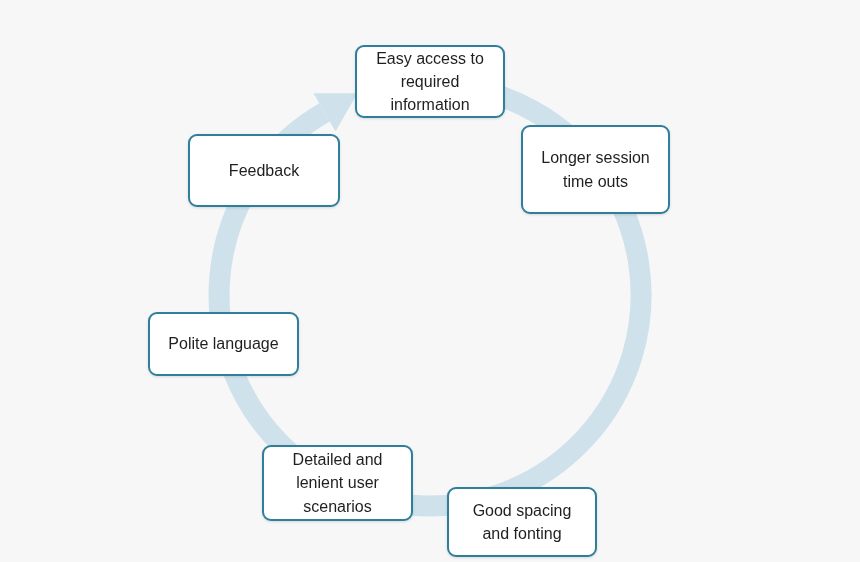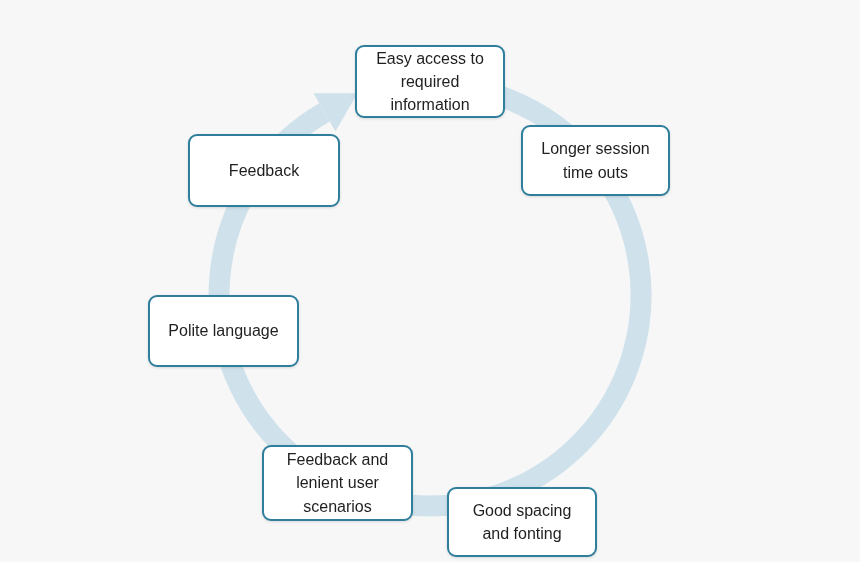"Longer session time outs" .n2 { height: 71px -> 89px }
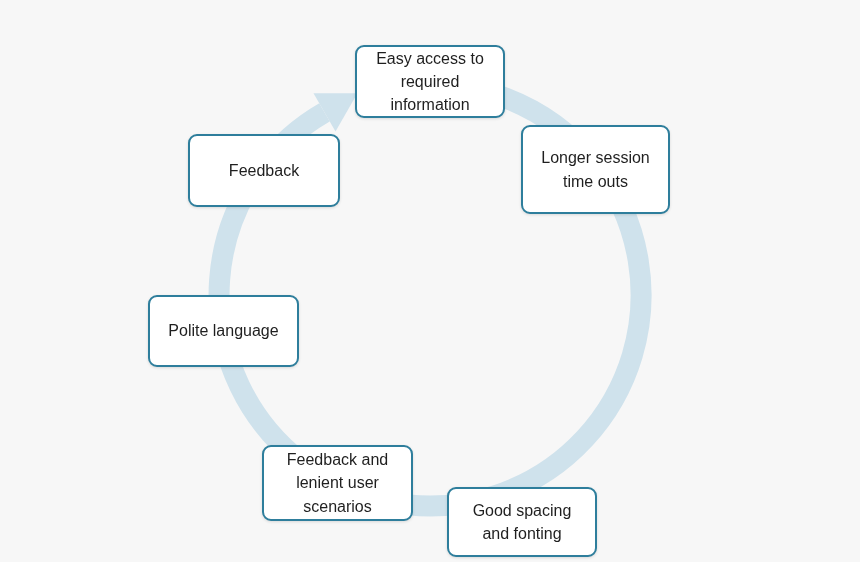"Polite language" .n6 { height: 72px -> 64px; top: 295px -> 312px }
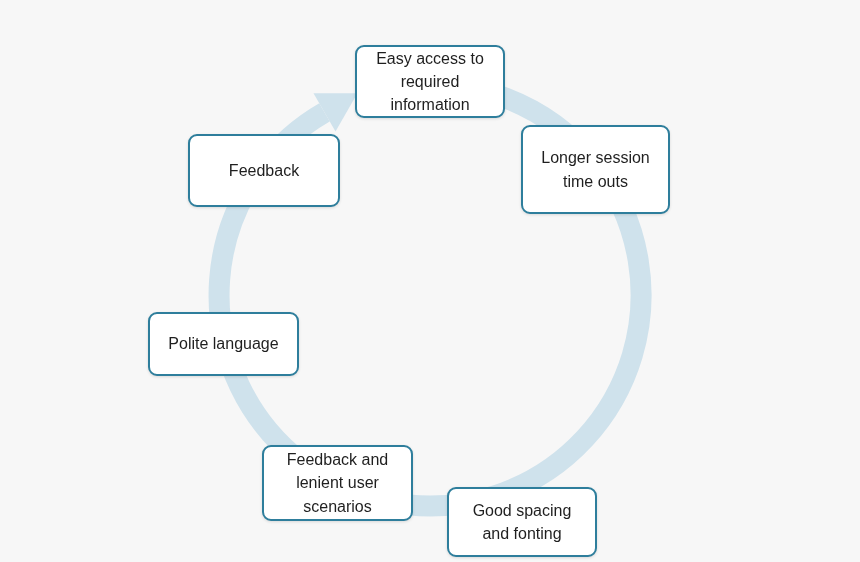"Feedback and lenient user scenarios" span { text: Feedback -> Detailed }
